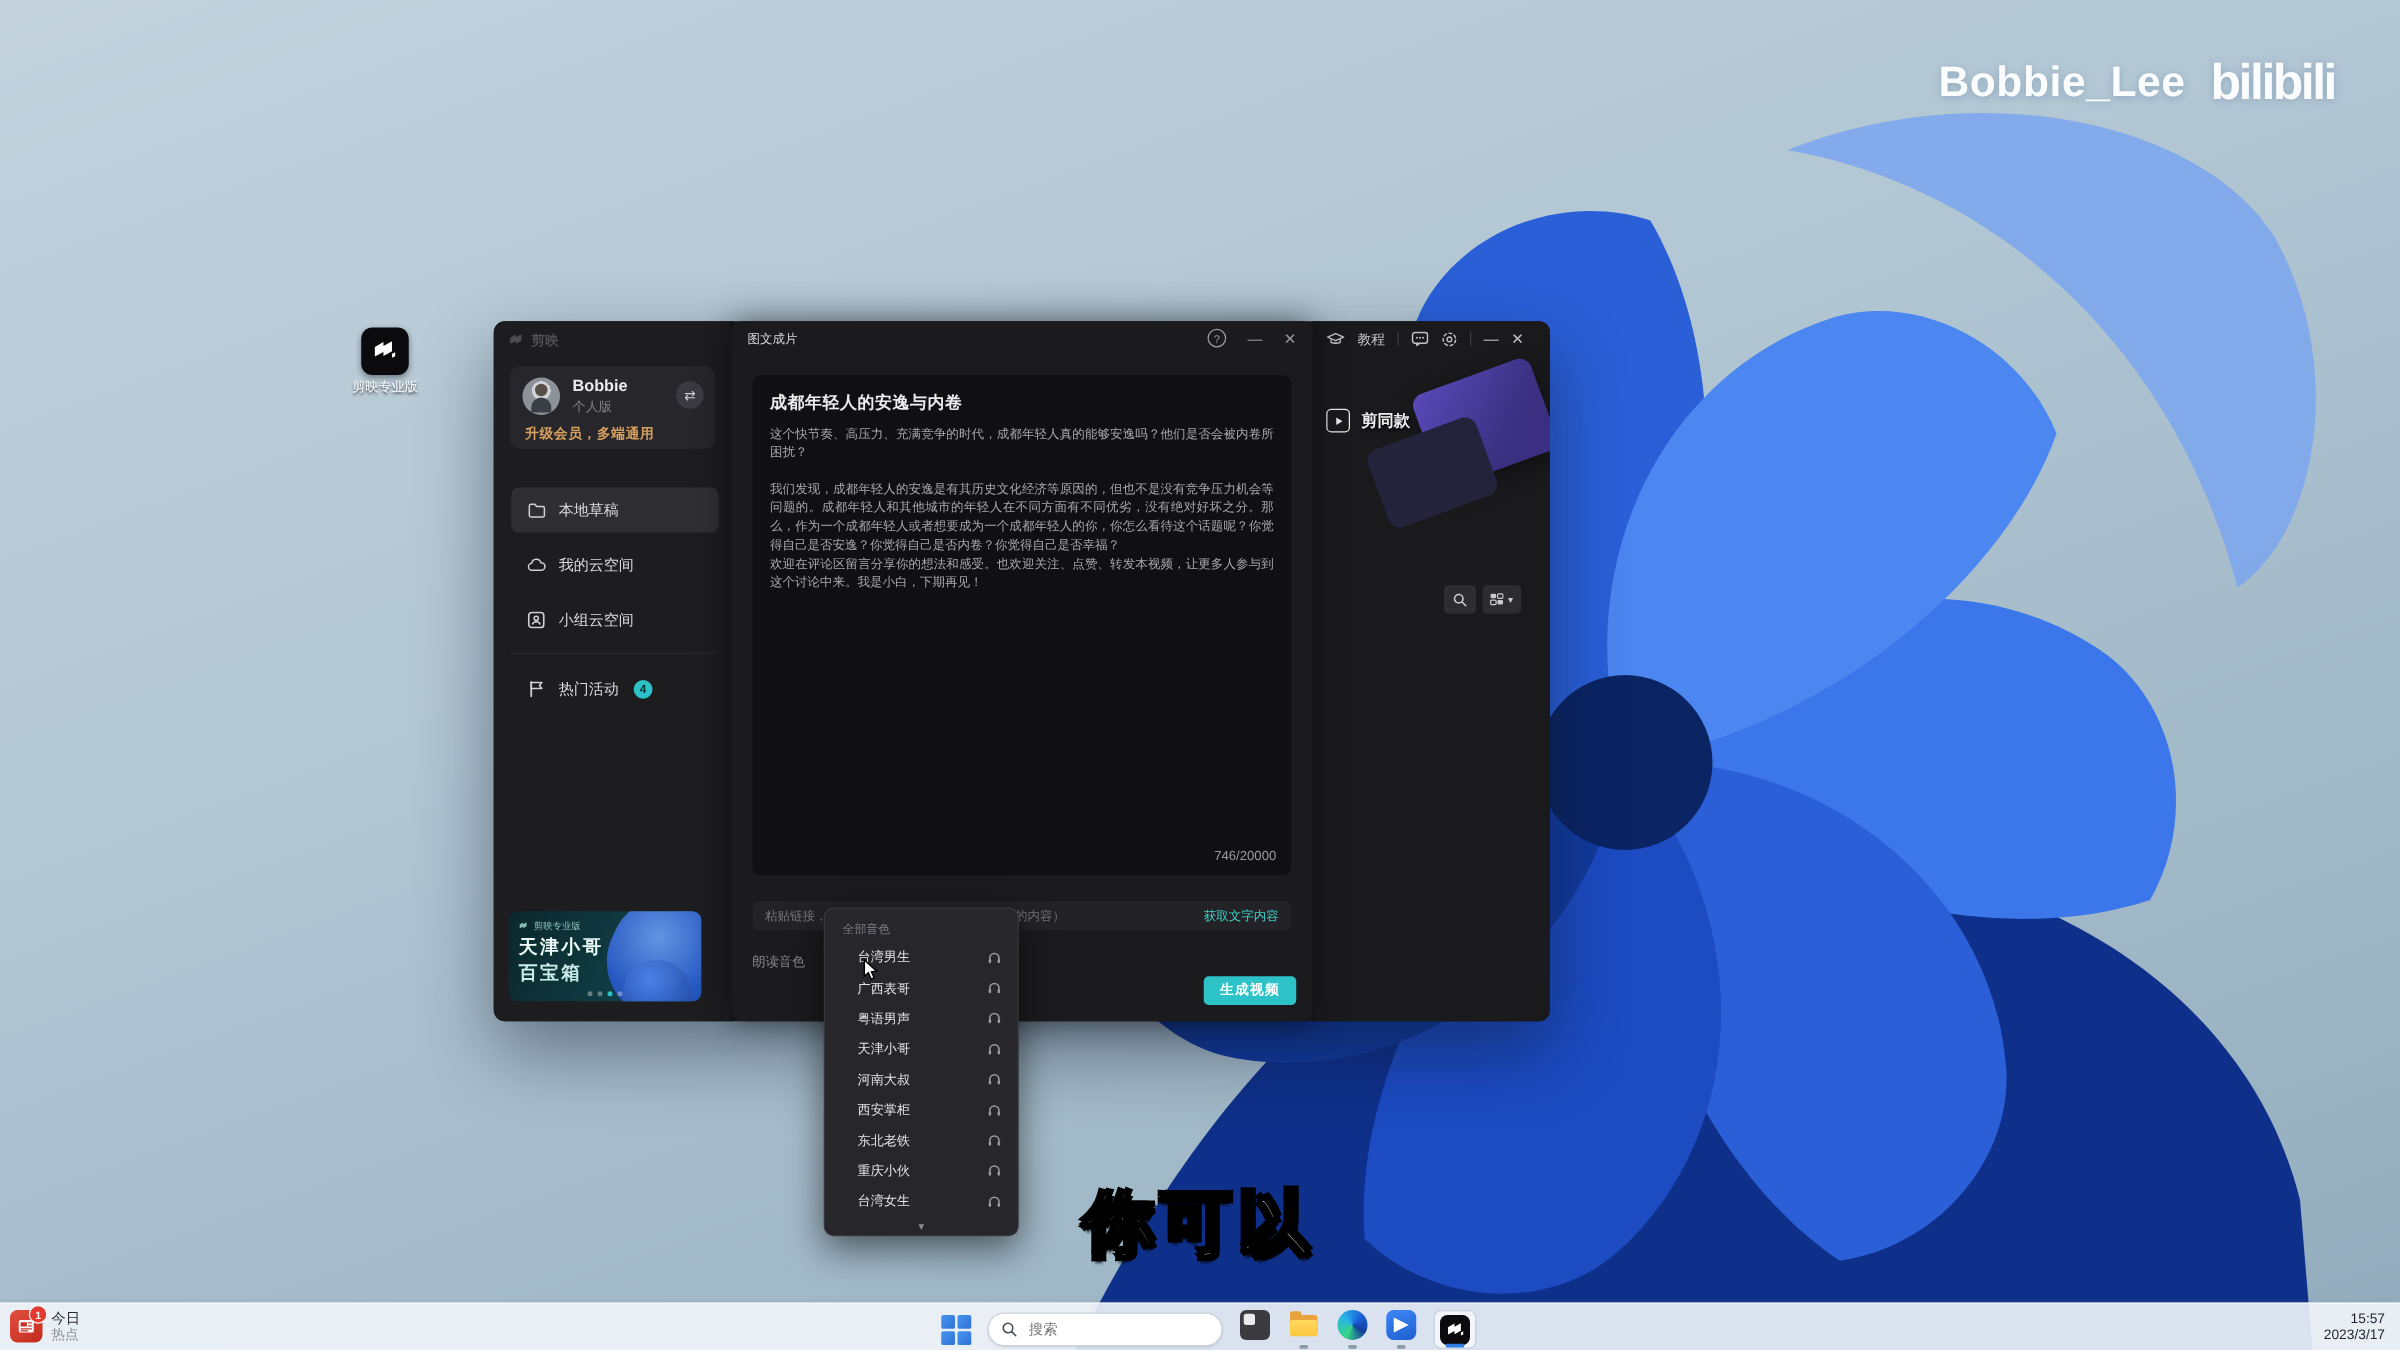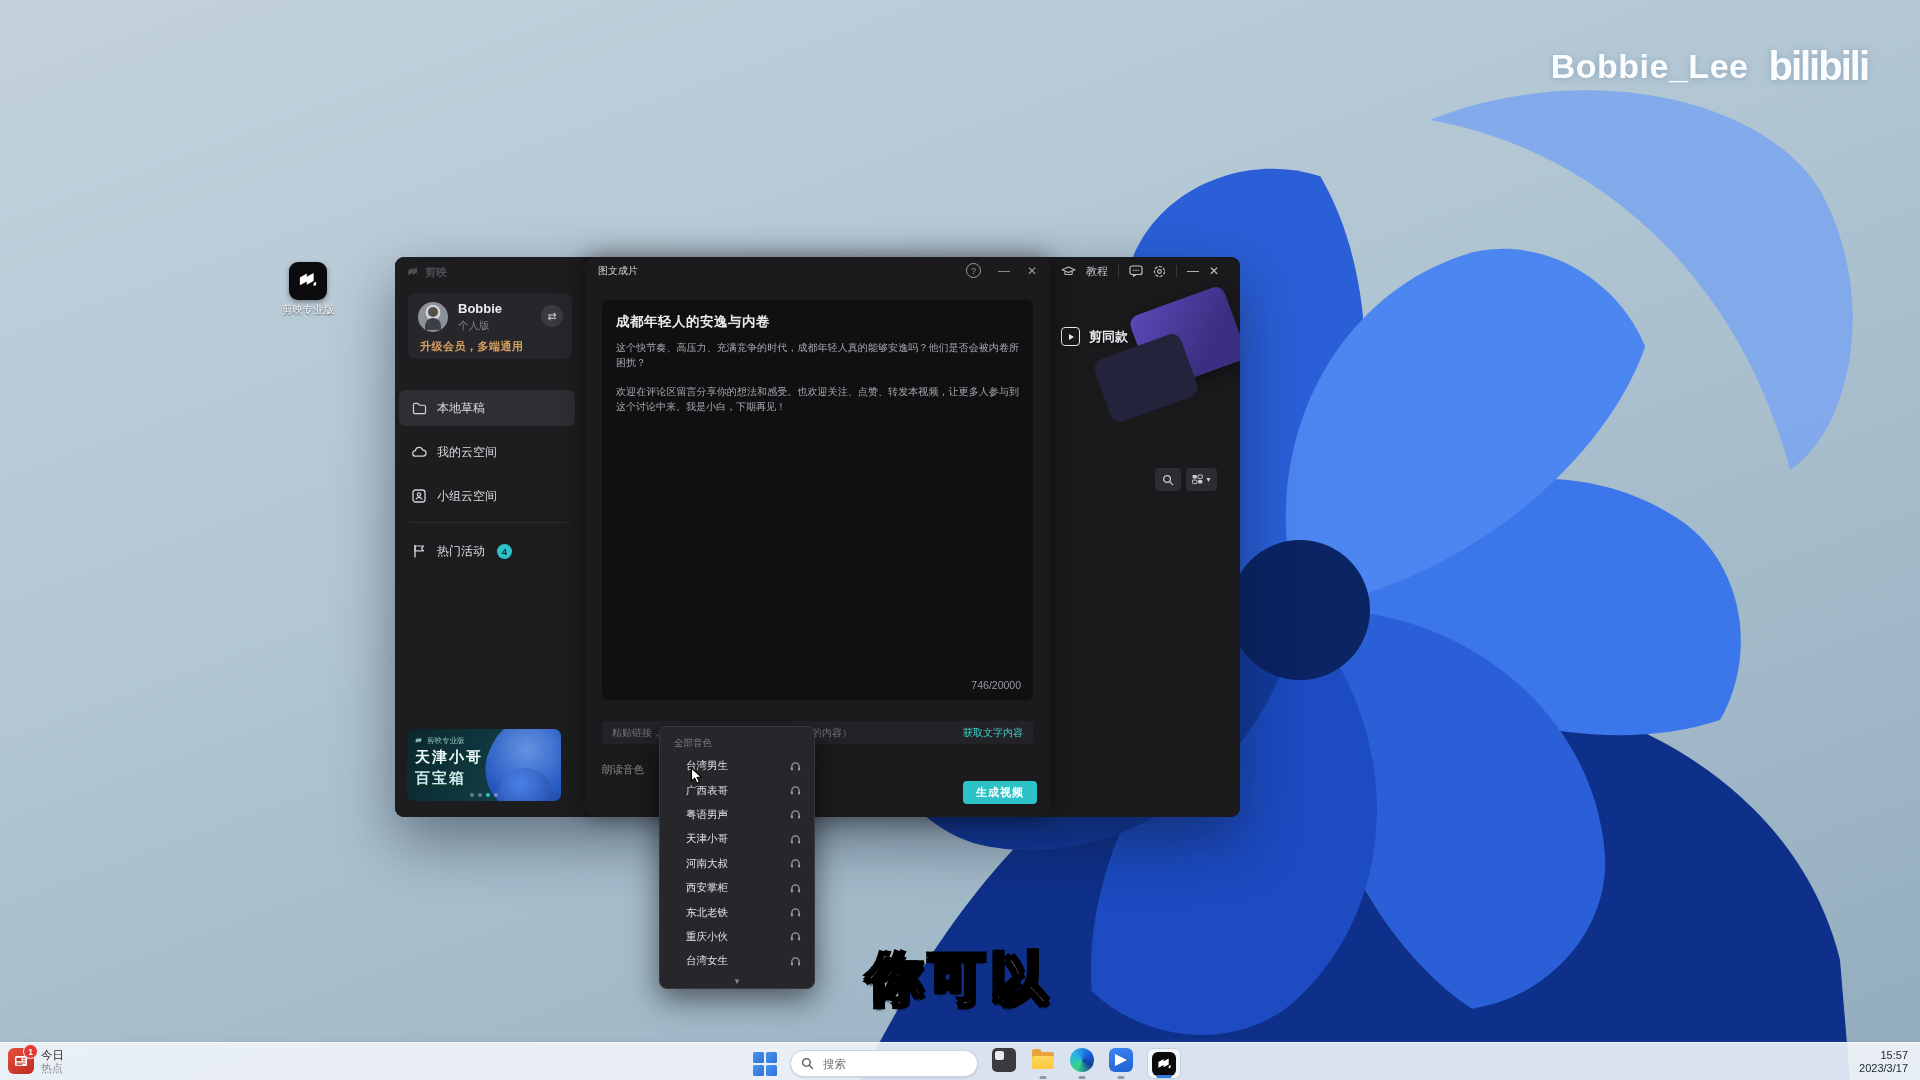"我们发现，成都年轻人的安逸是有其历史文化经济等原因的，但也不是没有竞争压力机会等" p.para { html: none -> <p>我们发现，成都年轻人的安逸是有其历史文化经济等原因的，但也不是没有竞争压力机会等问题的。成都年轻人和其他城市的年轻人在不同方面有不同优劣，没有绝对好坏之分。那么，作为一个成都年轻人或者想要成为一个成都年轻人的你，你怎么看待这个话题呢？你觉得自己是否安逸？你觉得自己是否内卷？你觉得自己是否幸福？</p> }
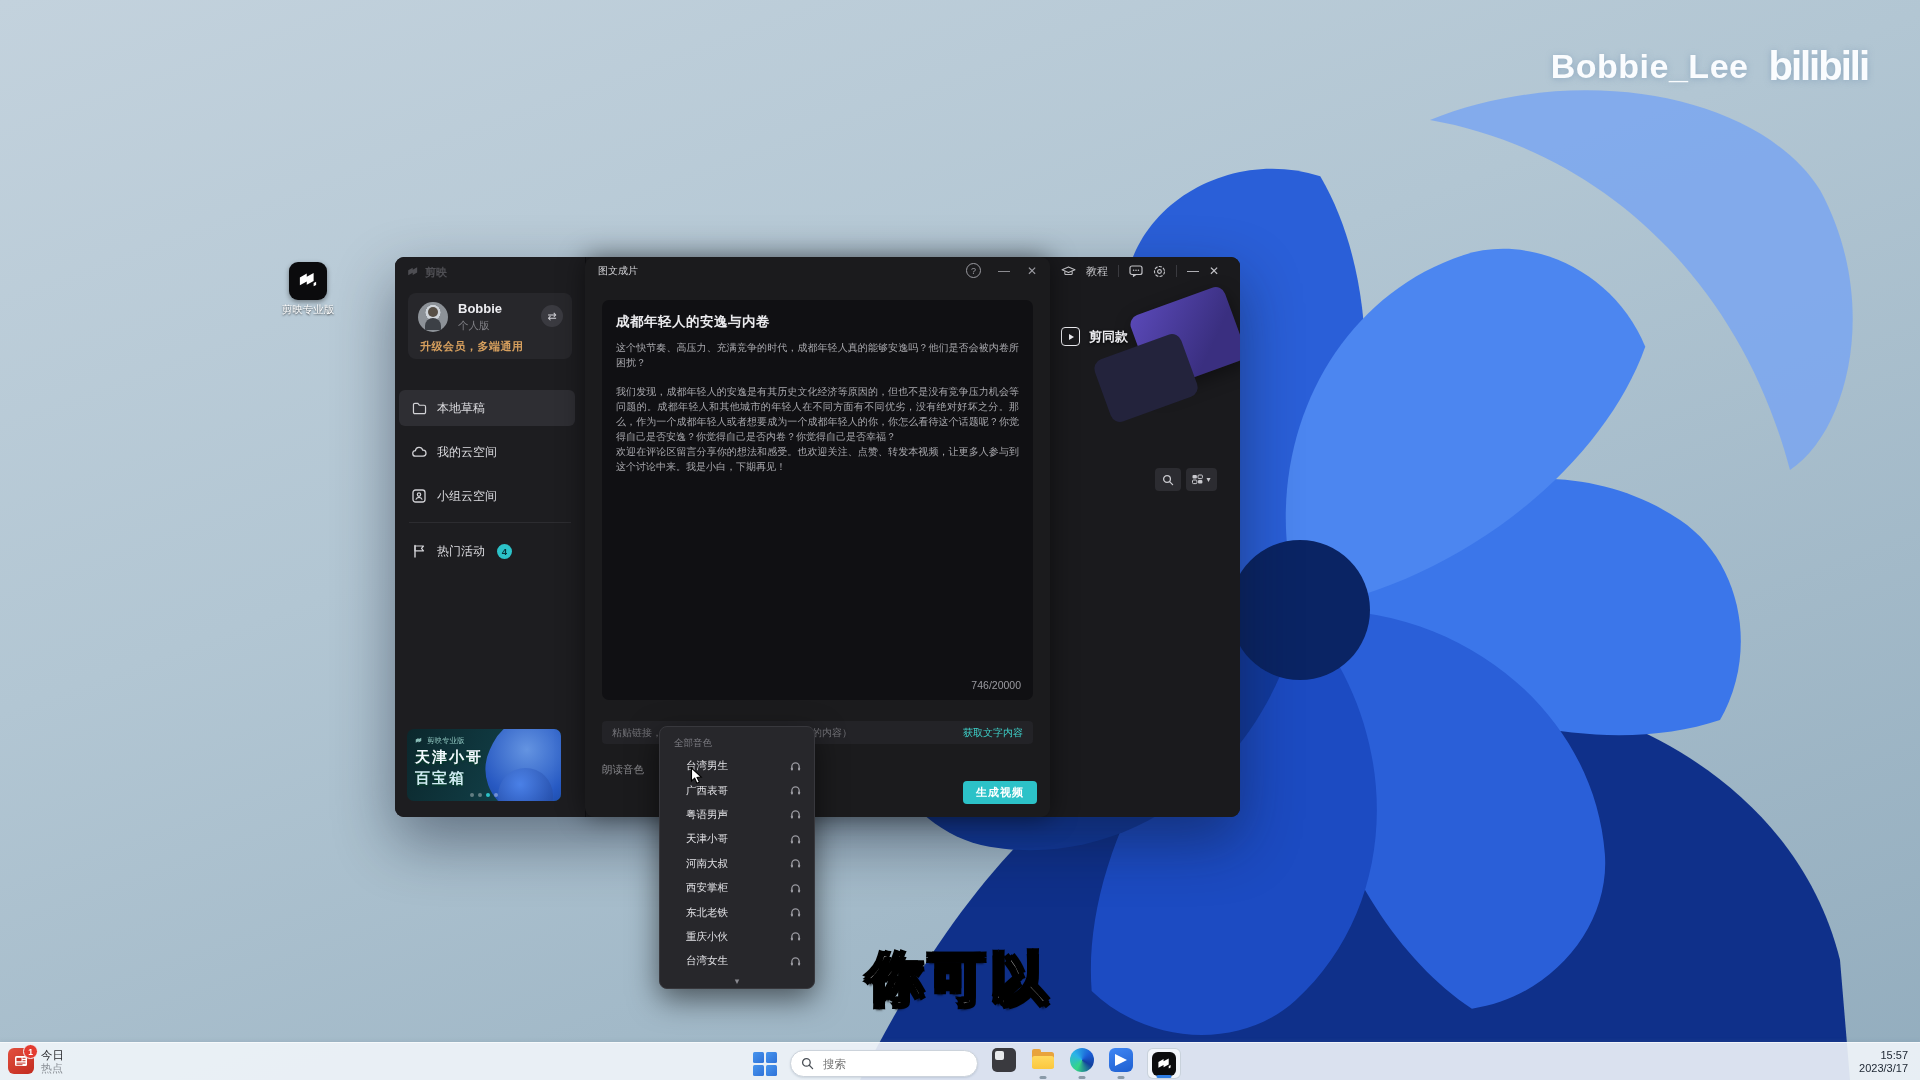"本地草稿" .mitem { margin: 0 10px 8px 4px -> 0 10px 8px 14px }
